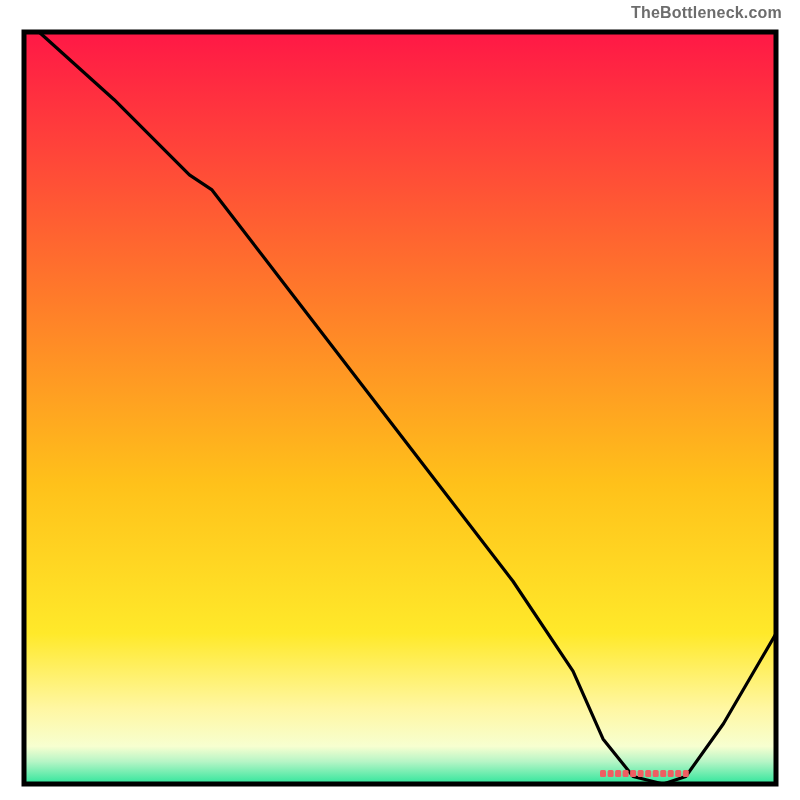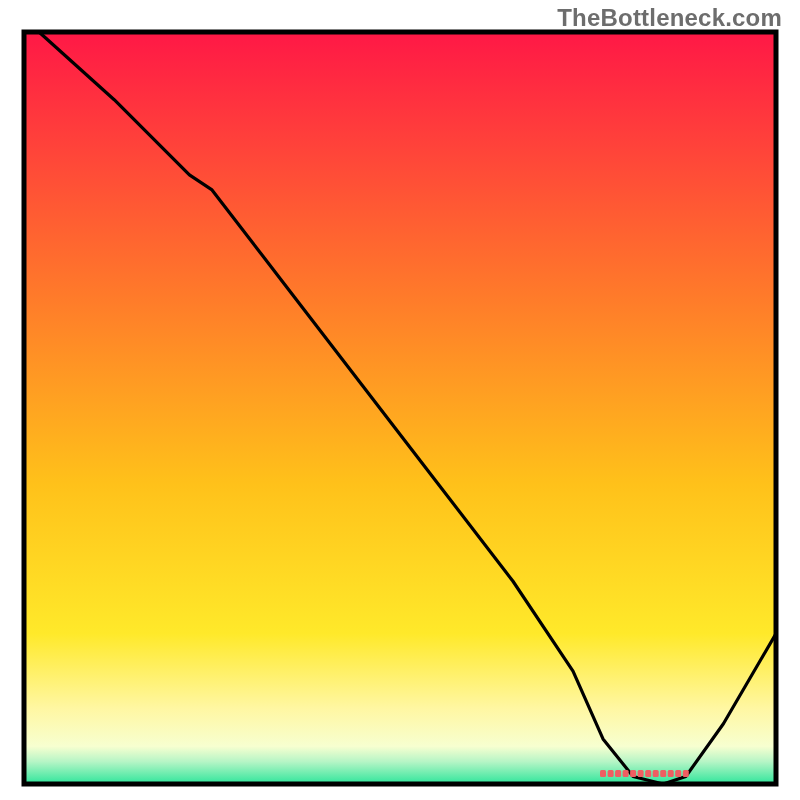"TheBottleneck.com" .watermark { font-size: 24px -> 16px }
